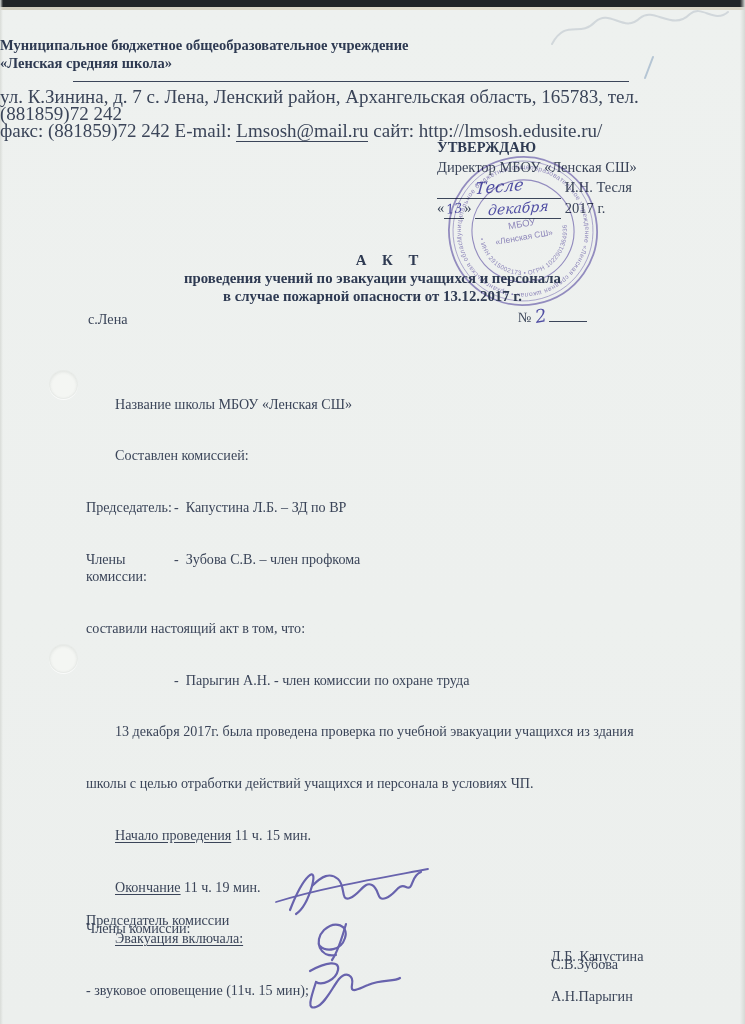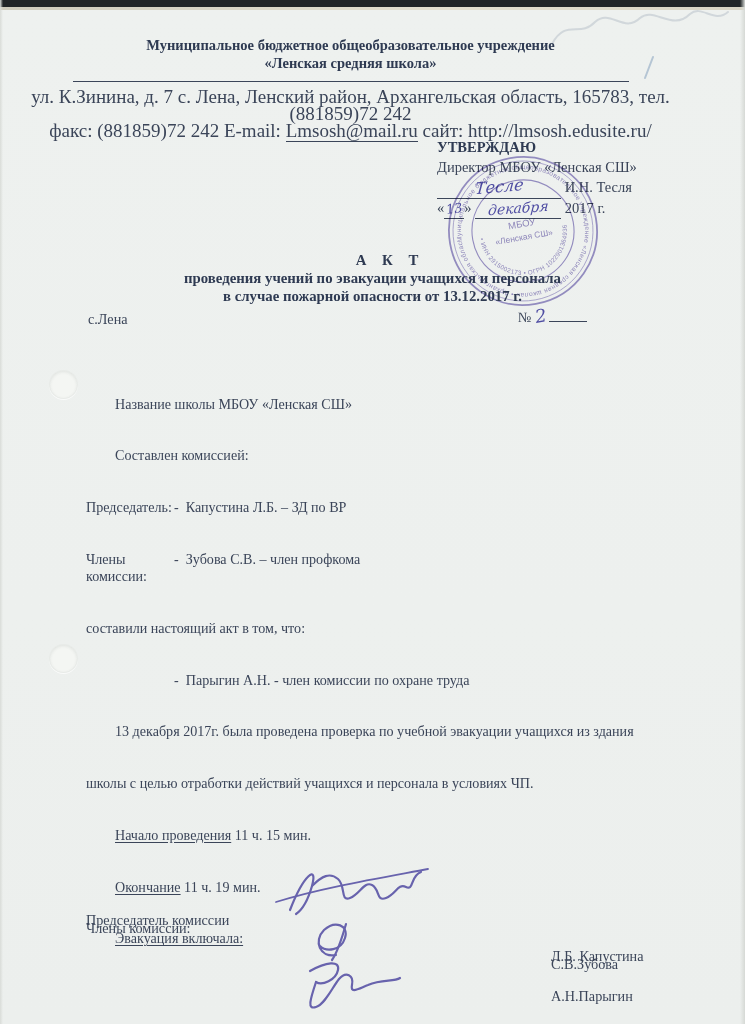"Муниципальное бюджетное общеобразовательное учреждение" .header { text-align: center -> left }
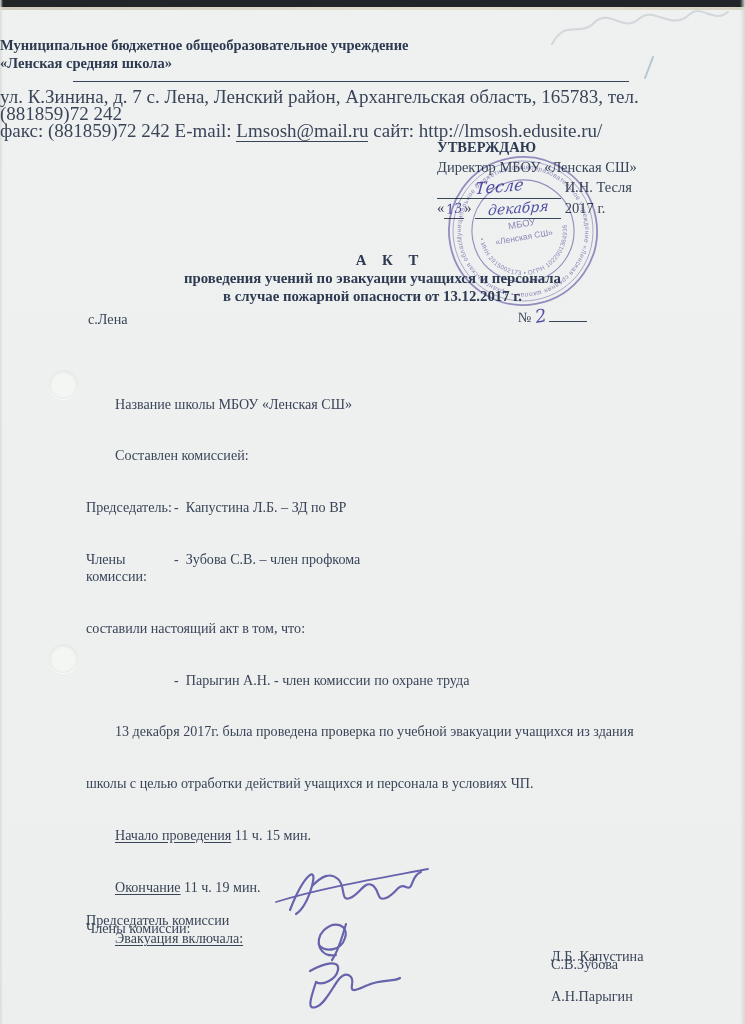"- звуковое оповещение (11ч. 15" div.ln { html: none -> <div>- звуковое оповещение (11ч. 15 мин);</div> }
